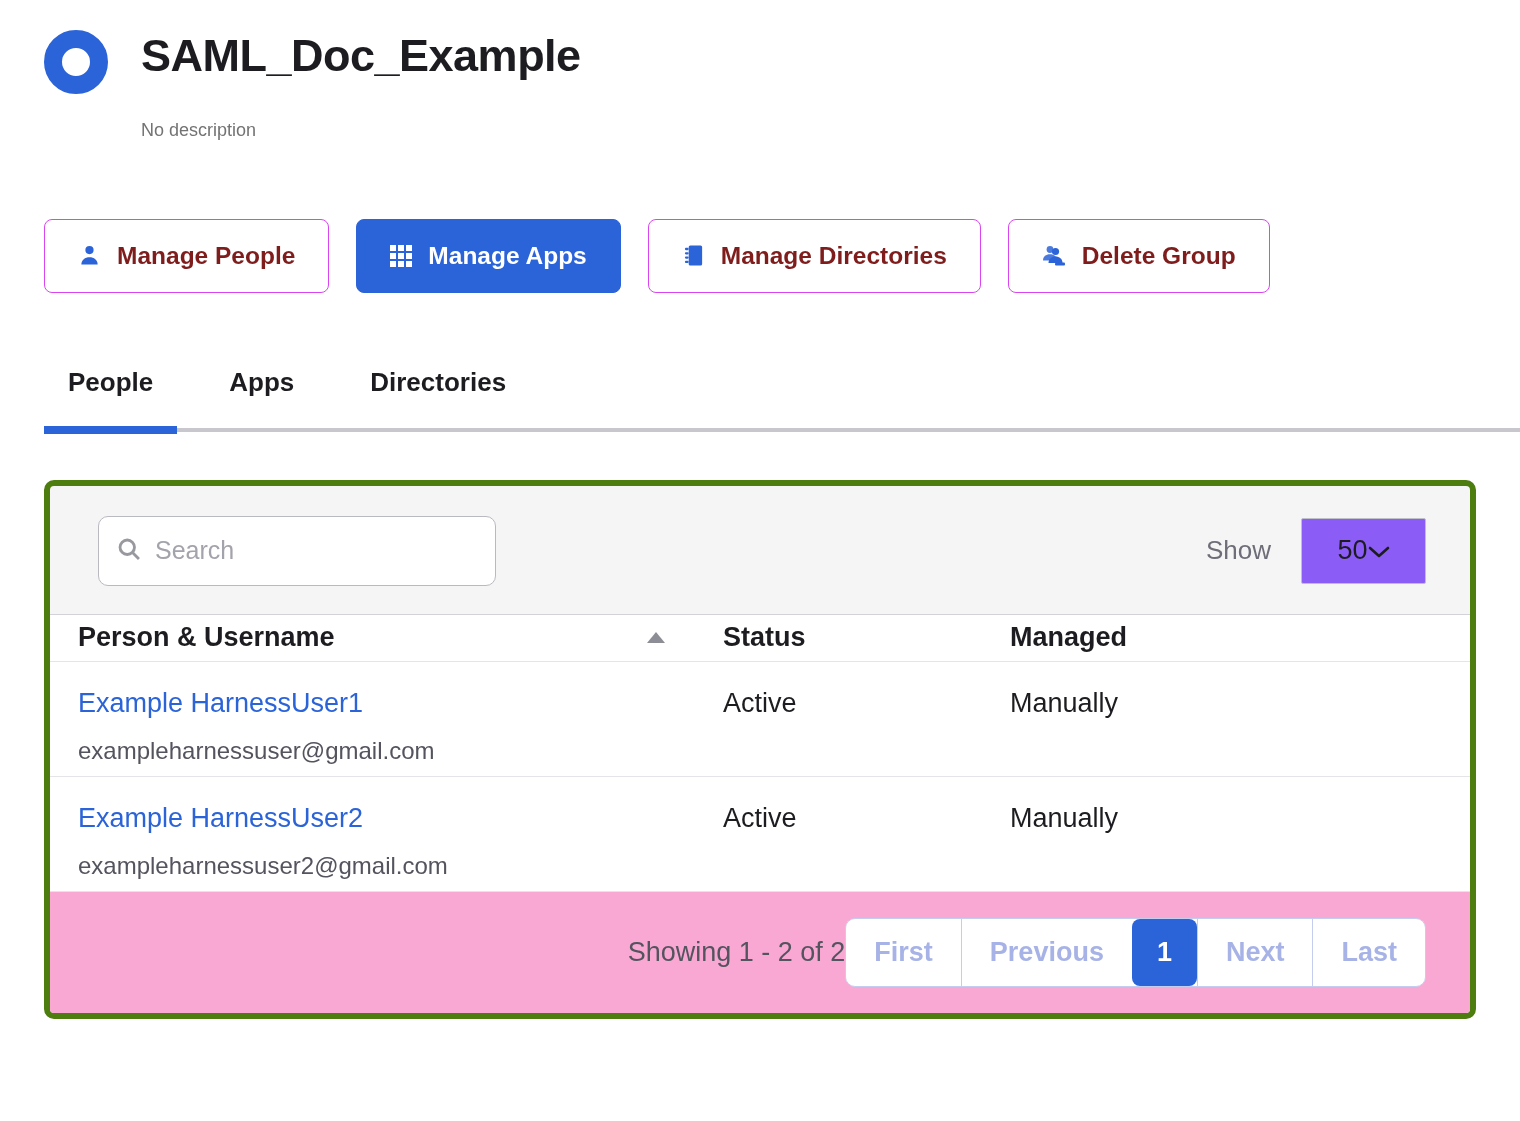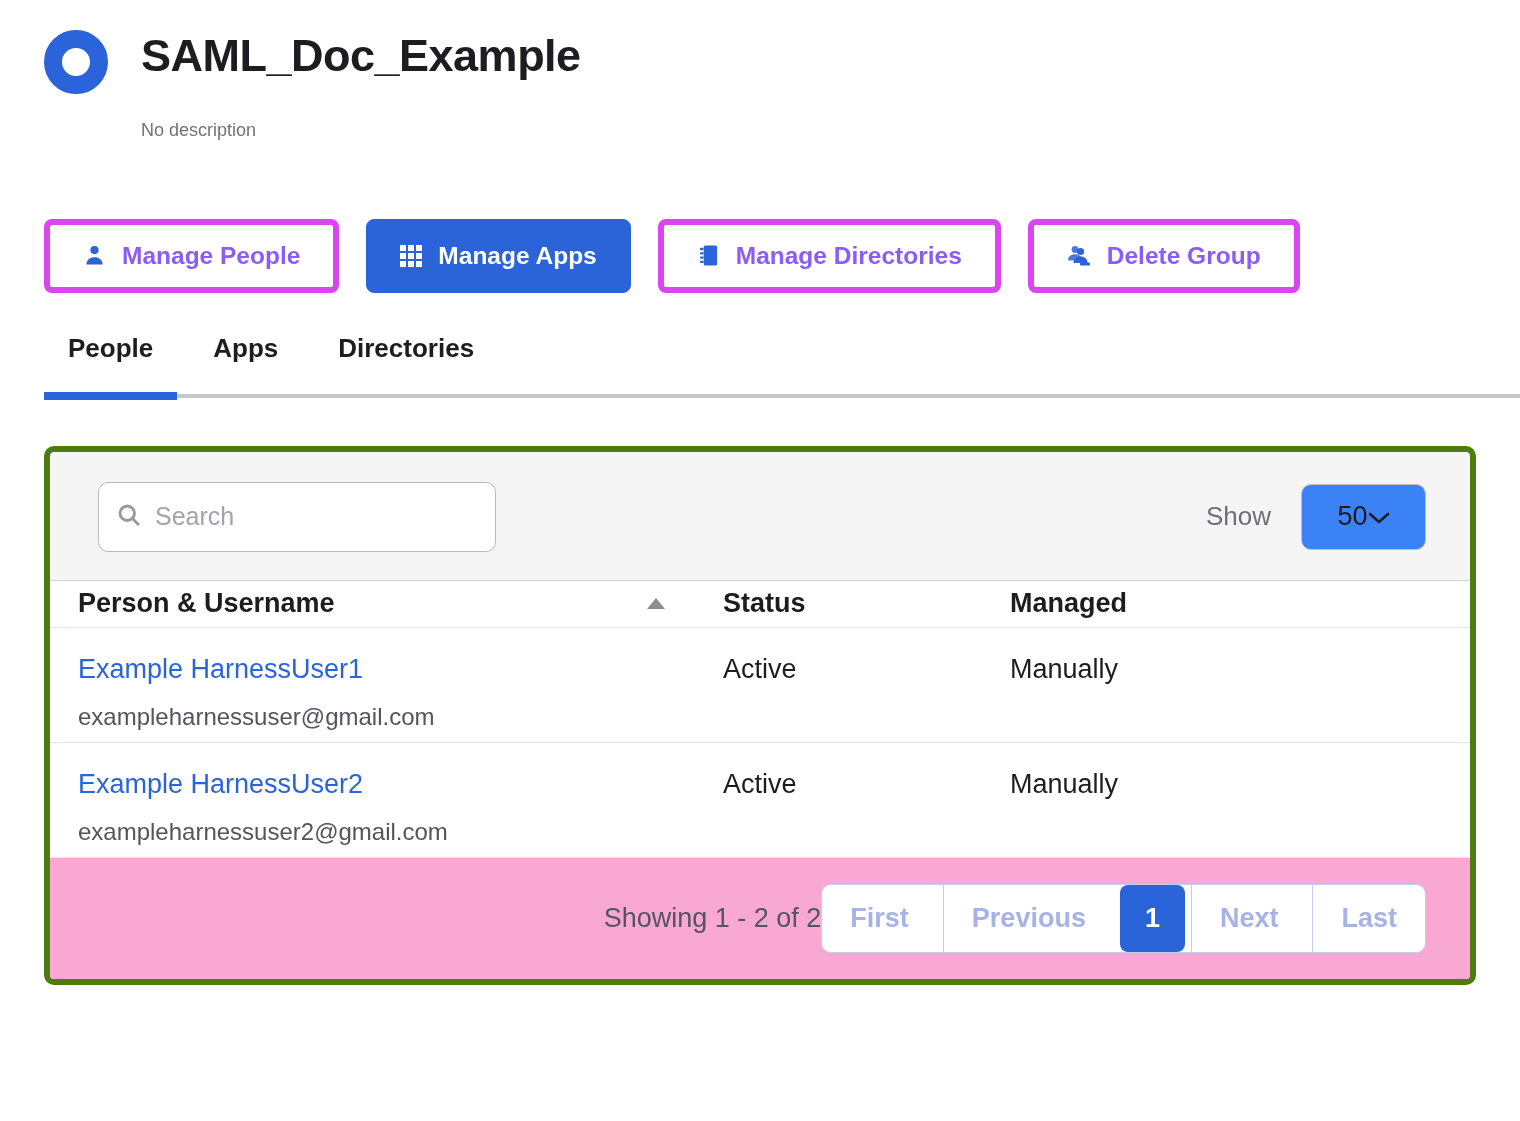"Manage People" .btn-outline { border: 6px solid #d946ef -> 1px solid #d946ef; color: #8b5cf6 -> #7f1d1d }
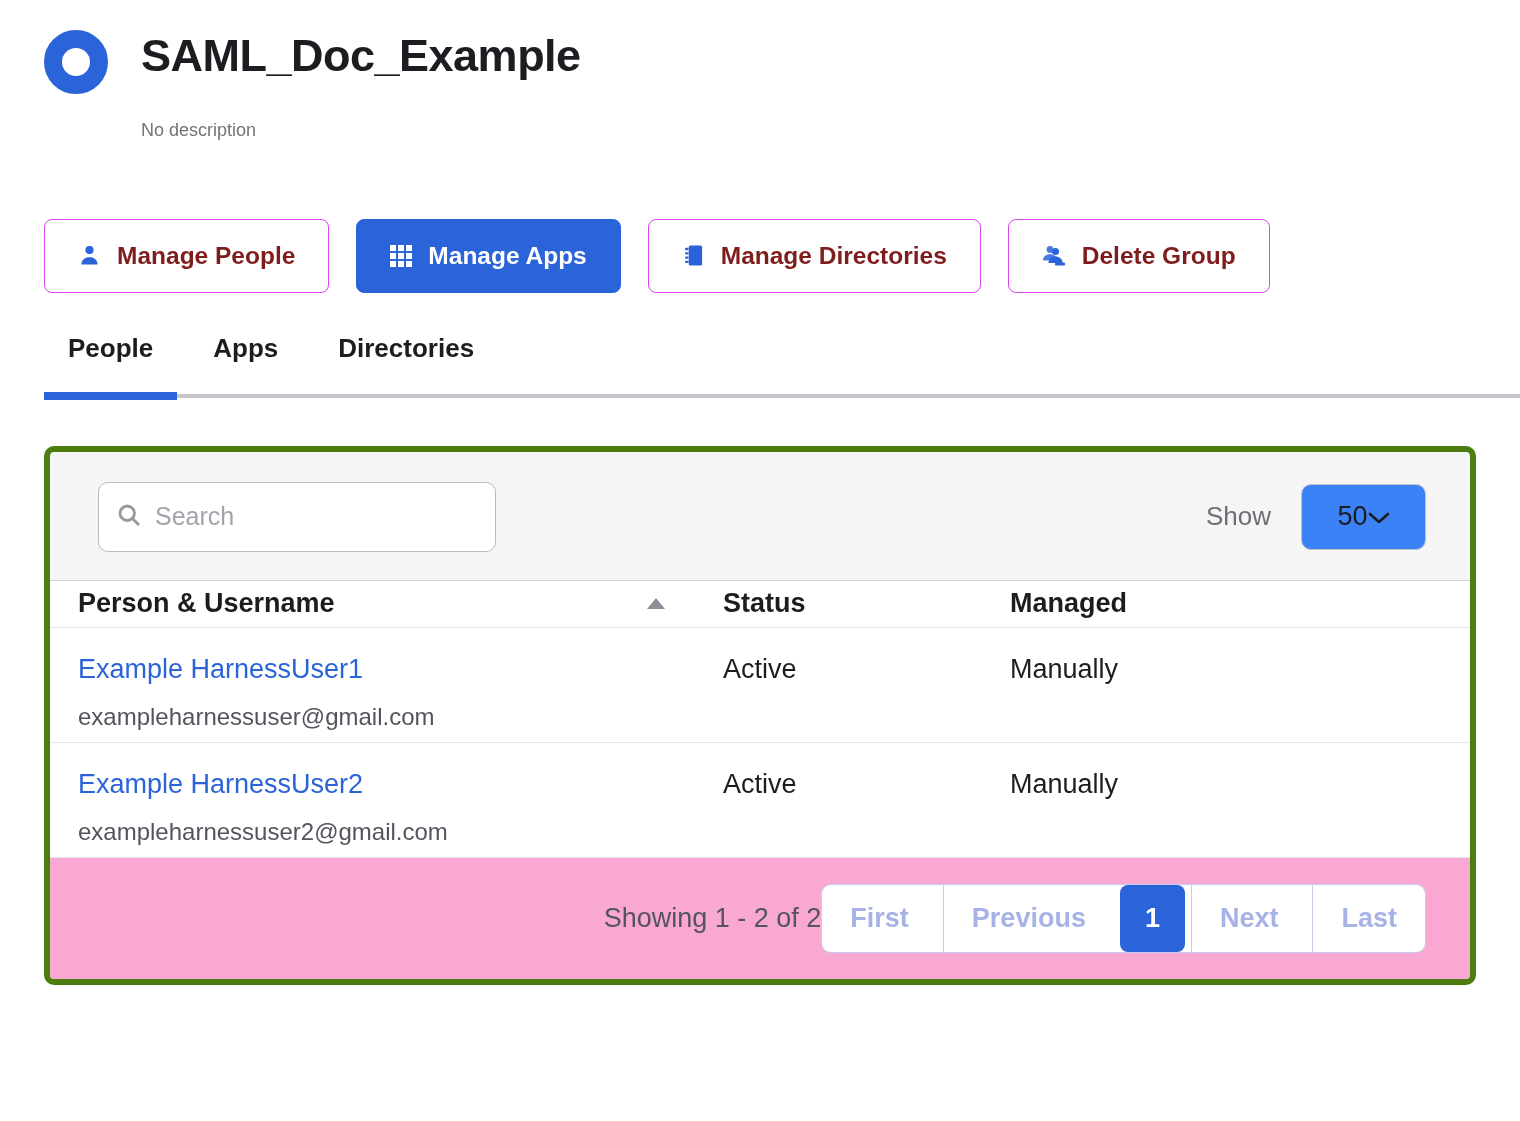"People" .tabs { gap: 12px -> 28px; margin-top: 40px -> 74px }
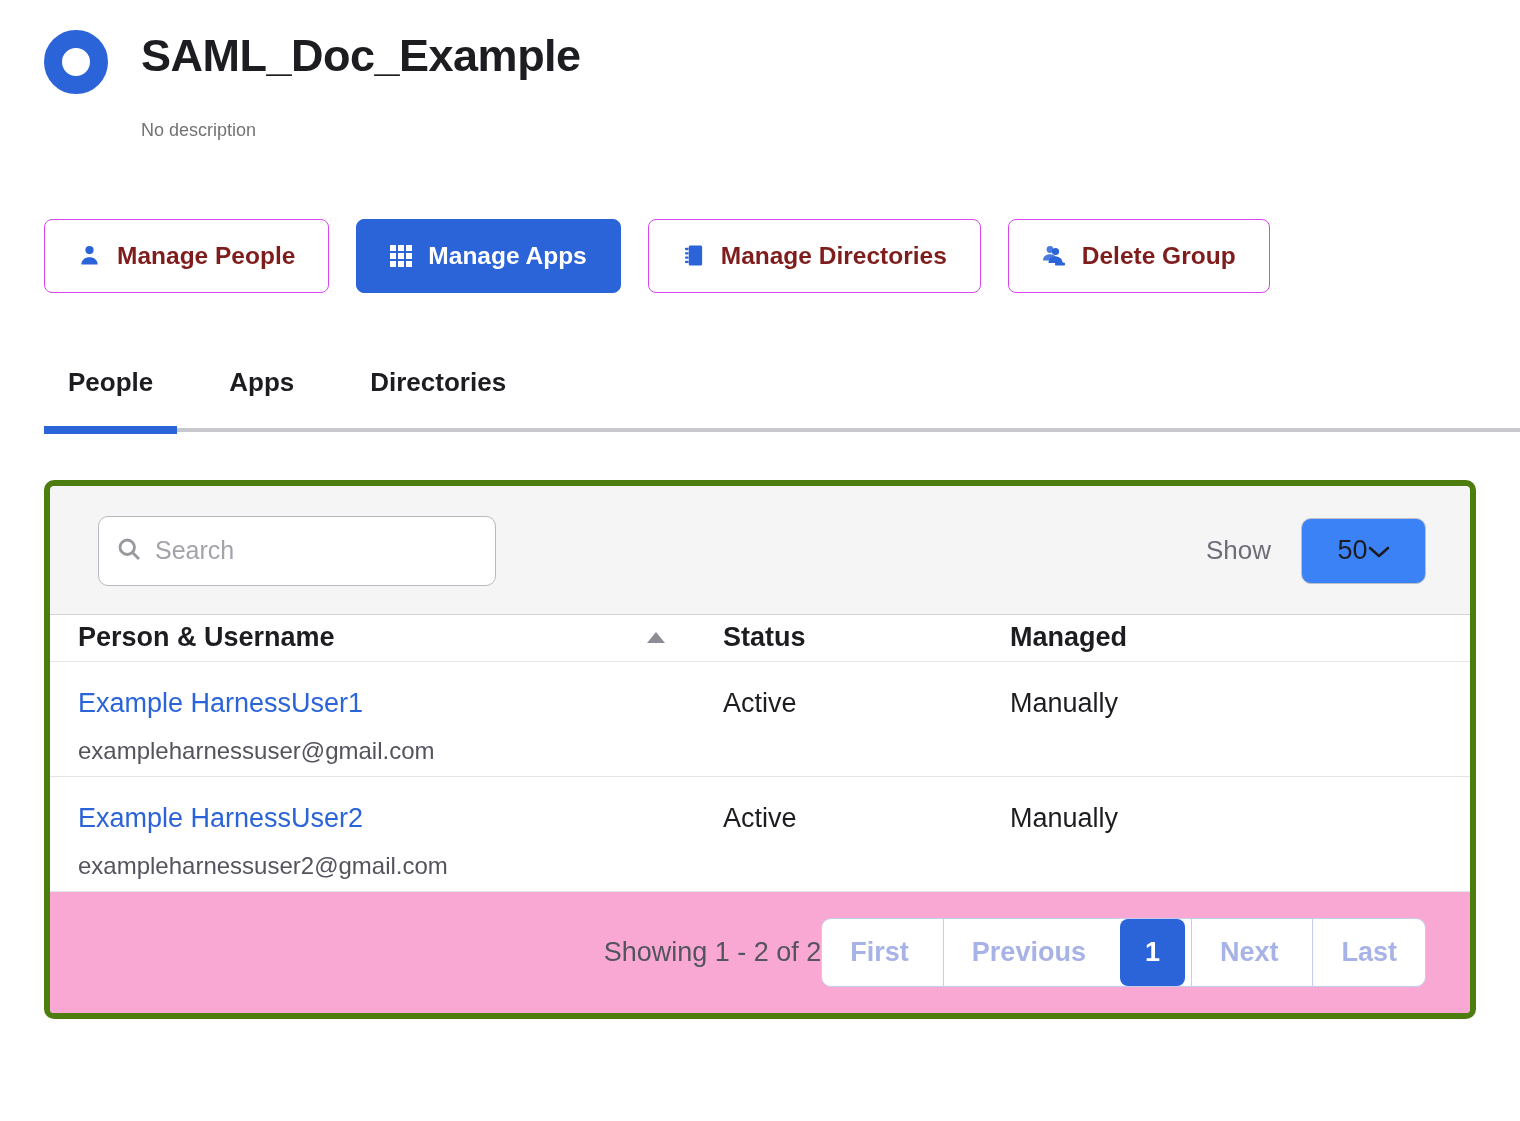"50" .pagesize-select { background: #3b82f6 -> #8b5cf6; border-radius: 10px -> 2px }
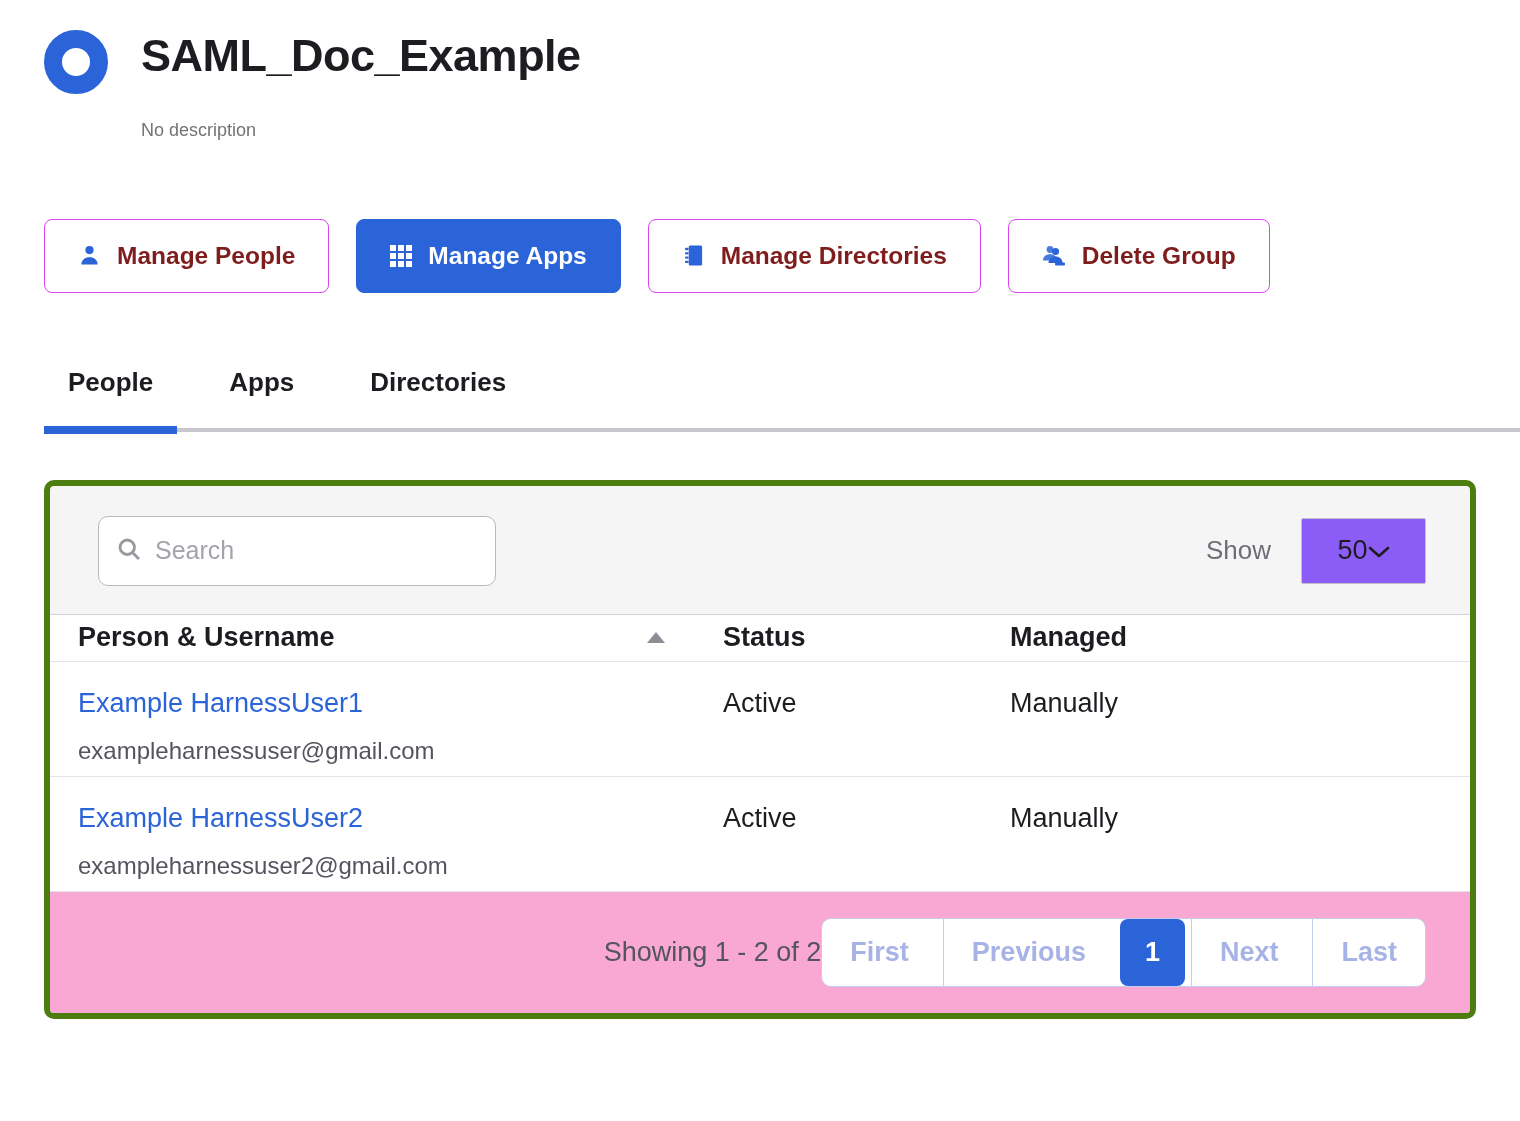"First" .pagination { gap: 6px -> none }
